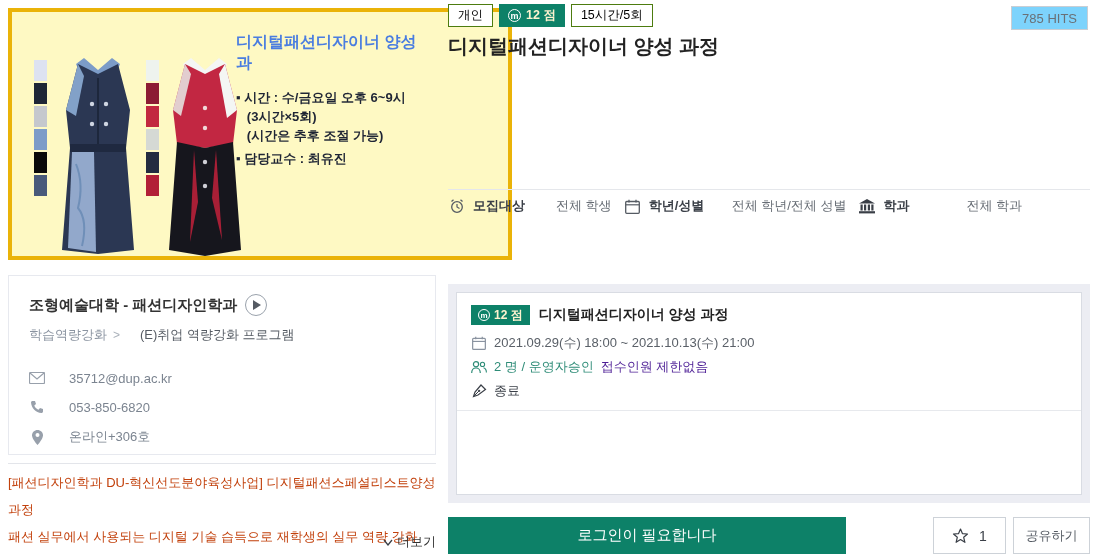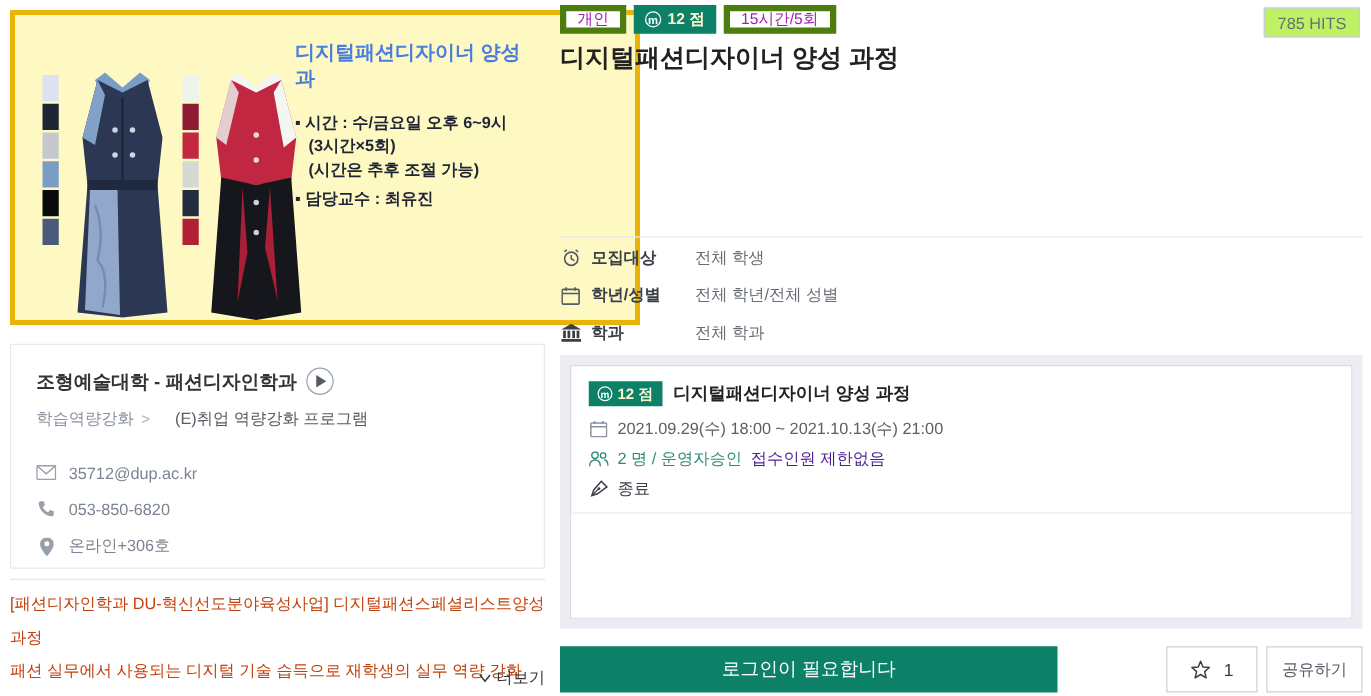"개인" .badge.outline { border: 5px solid #4d7c0f -> 1px solid #4d7c0f; color: #a21caf -> #000000 }
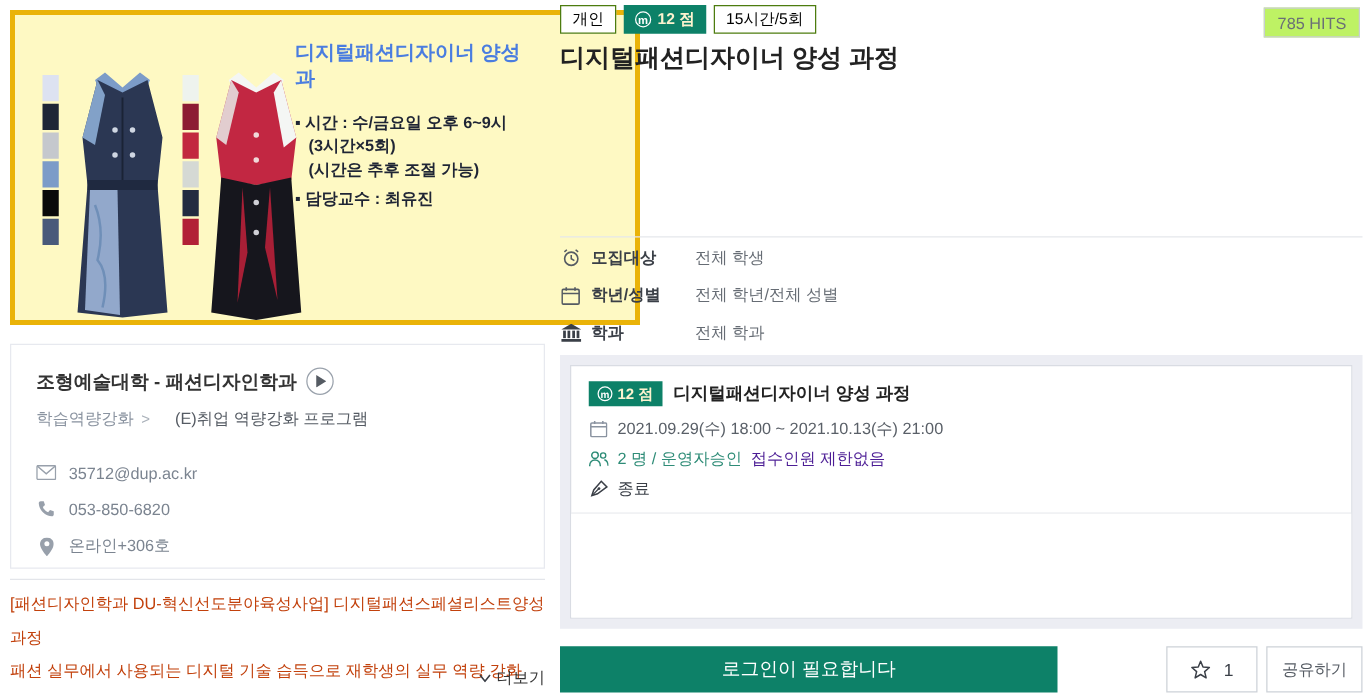"785 HITS" .hits-badge { background: #bef264 -> #7dd3fc }
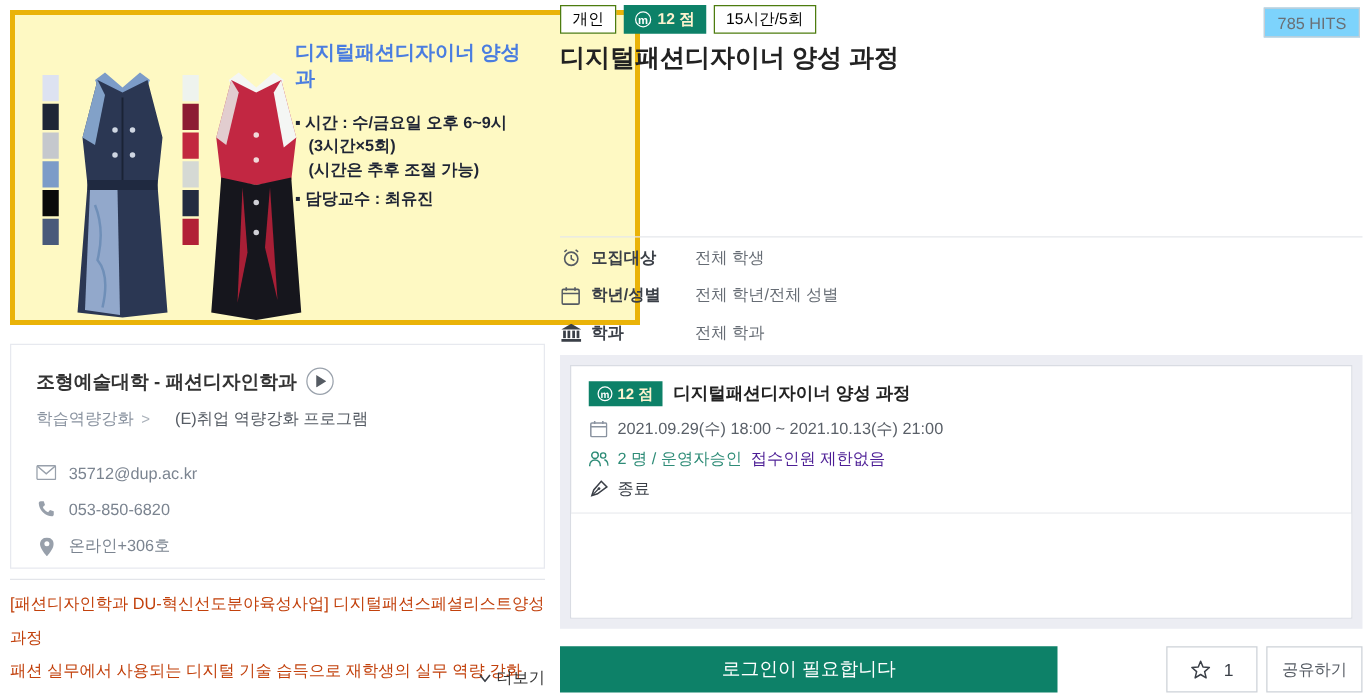"모집대상" .detail-rows { flex-direction: column -> row }
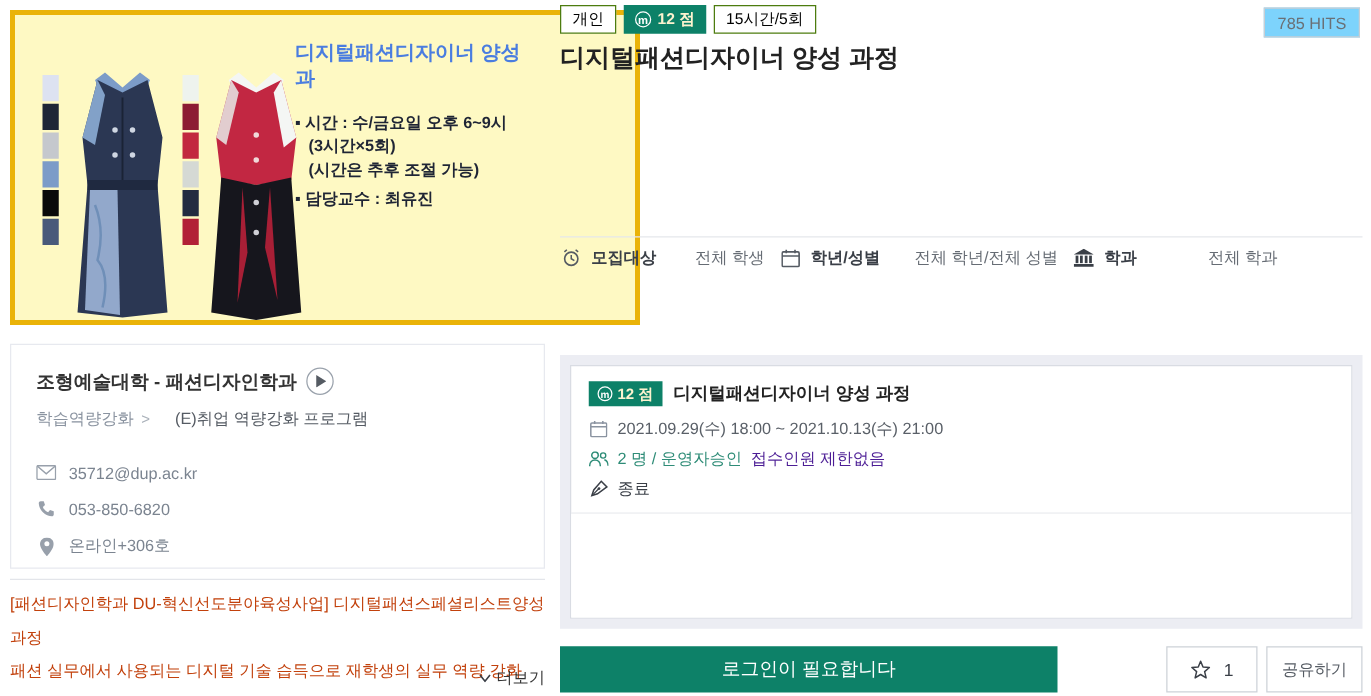"35712@dup.ac.kr" .contact-row { gap: 10px -> 24px }
